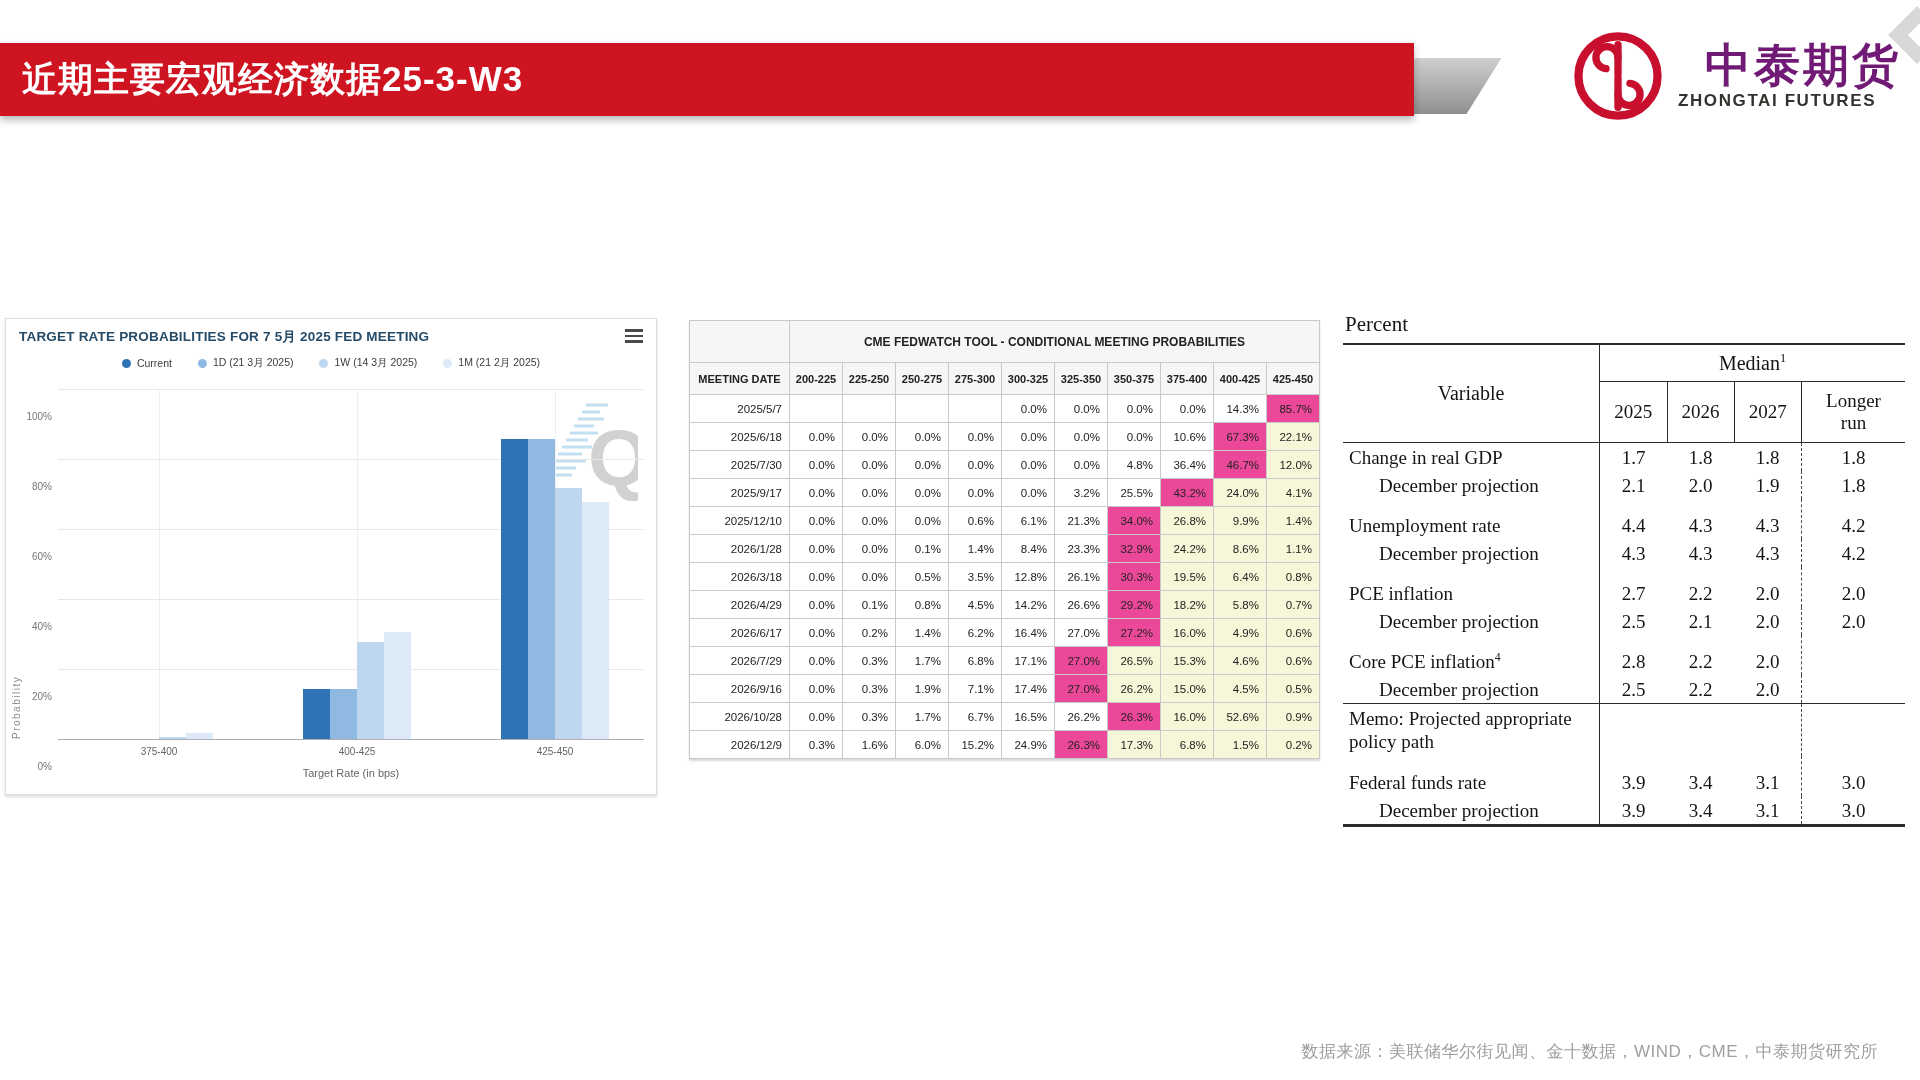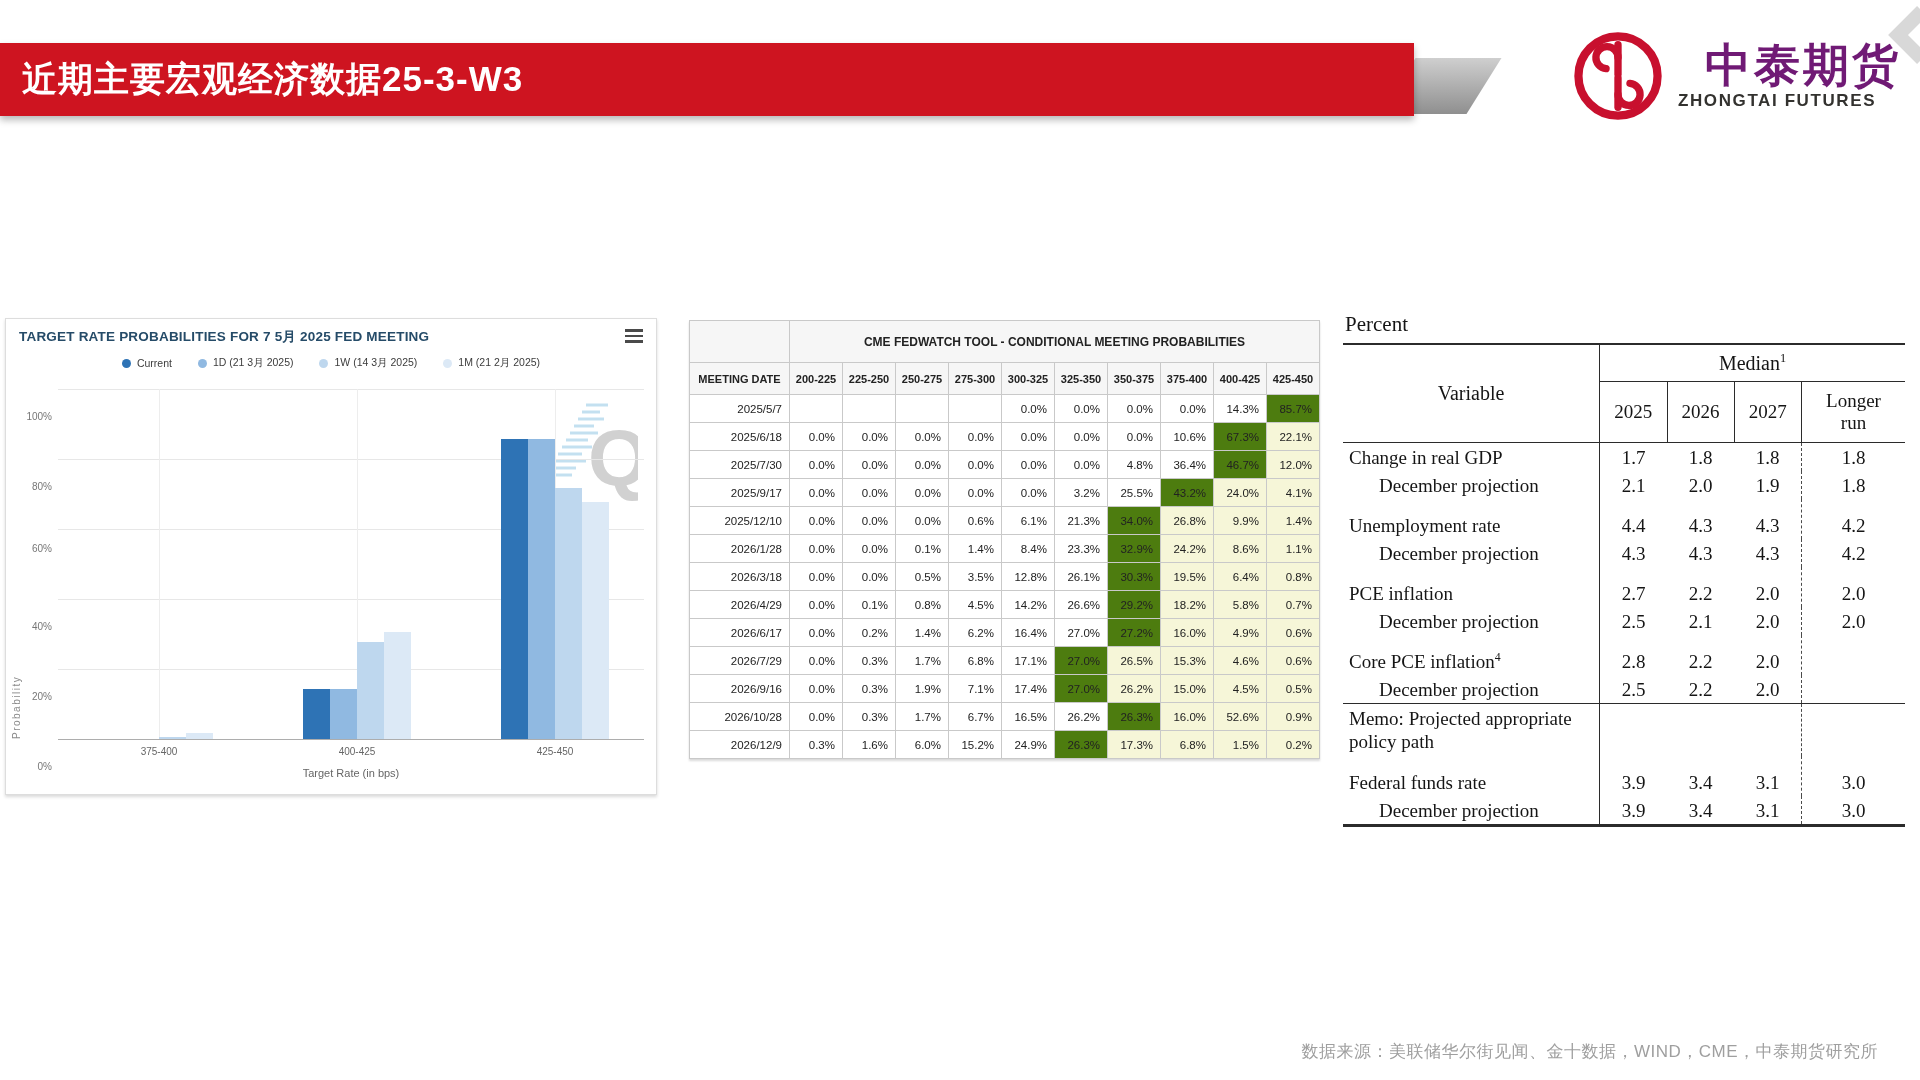"85.7%" .cme td.hi { background: #4d7c0f -> #ec4899 }
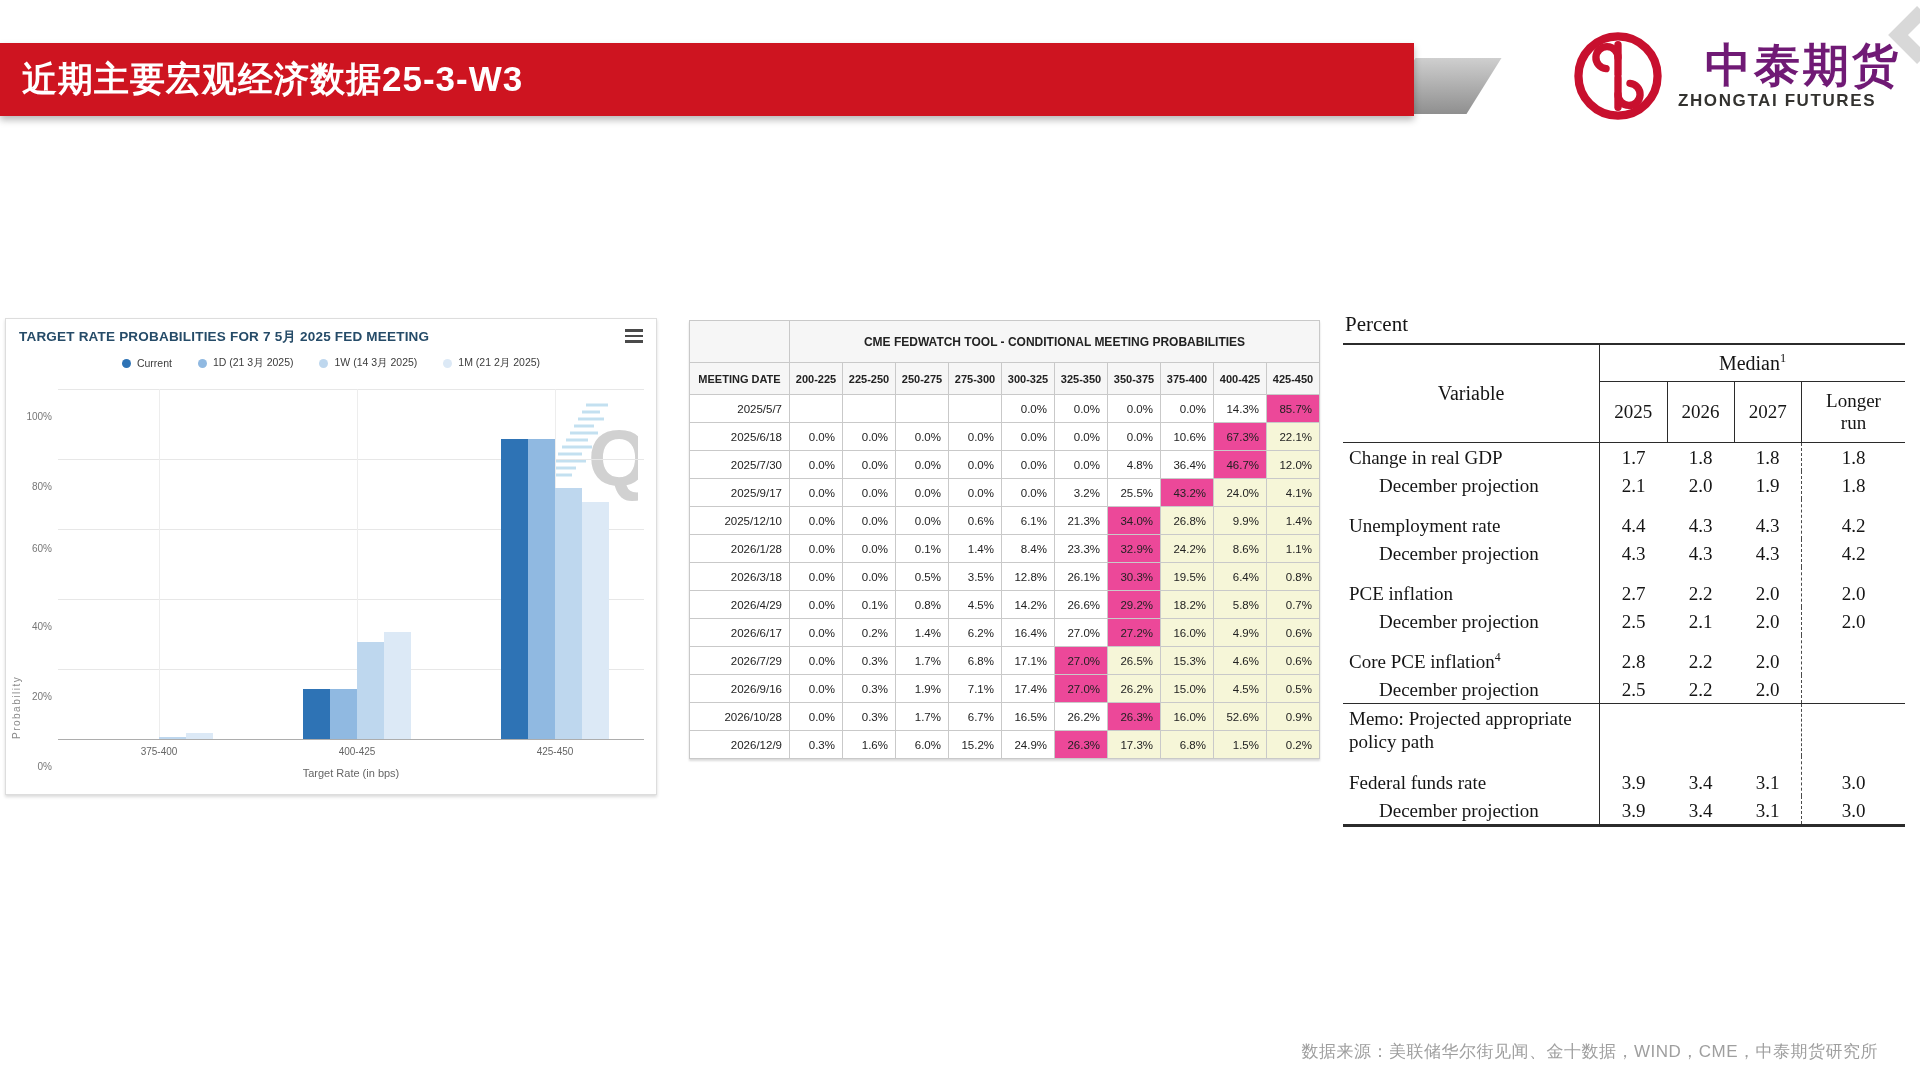"60%" div.ytick { top: 126px -> 134px }
